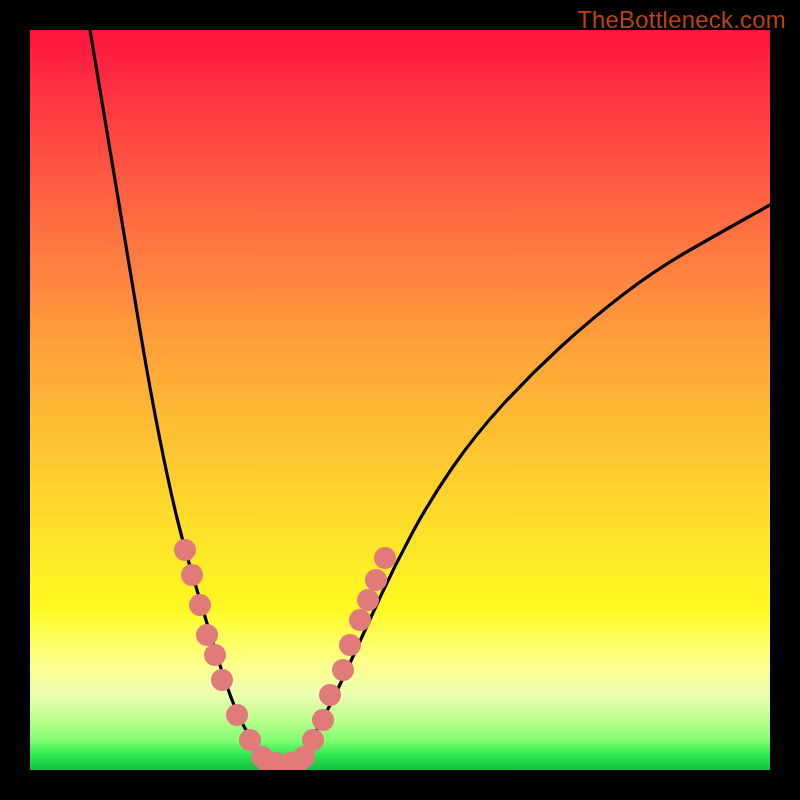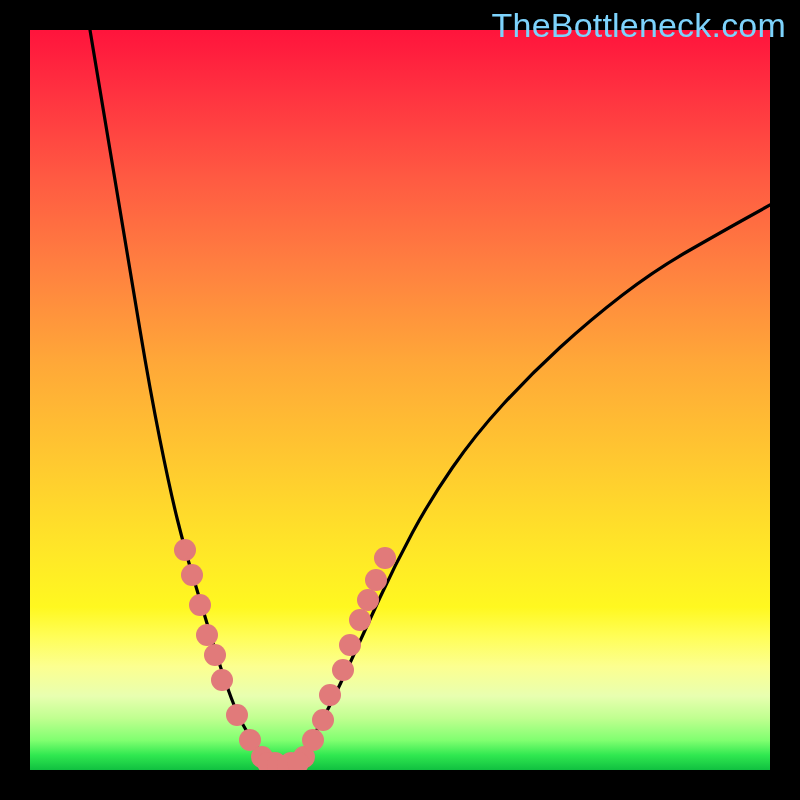"TheBottleneck.com" .watermark { color: #7dd3fc -> #c2410c; font-size: 34px -> 24px }
